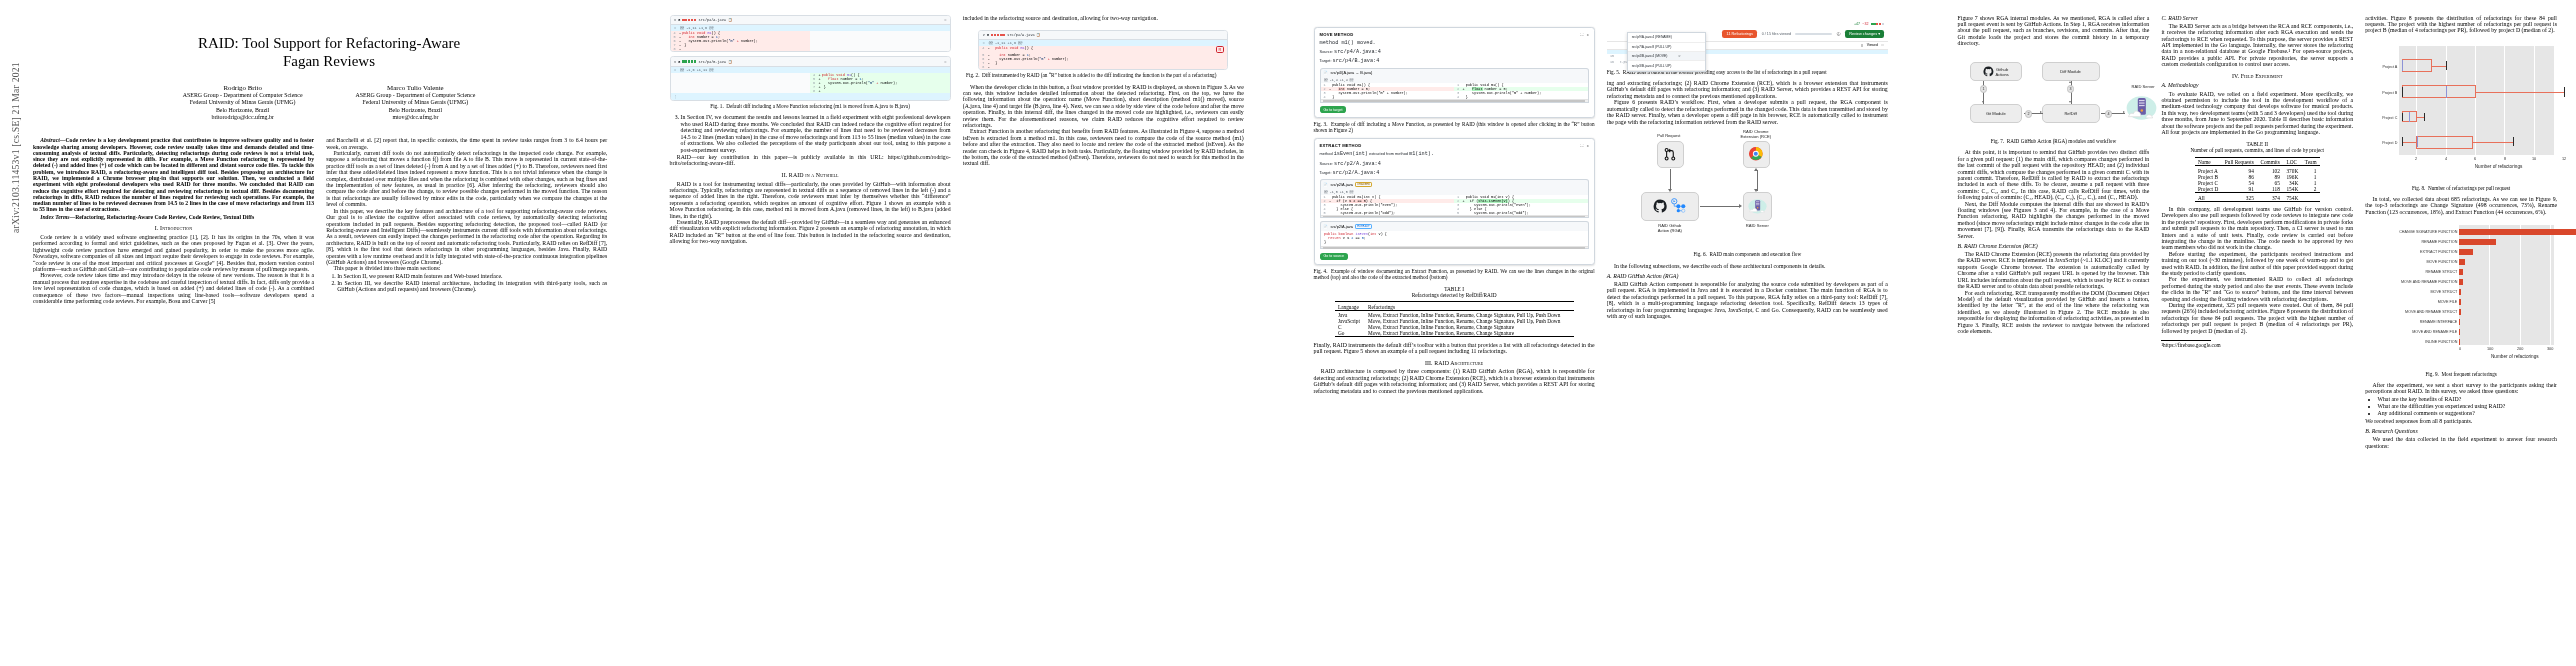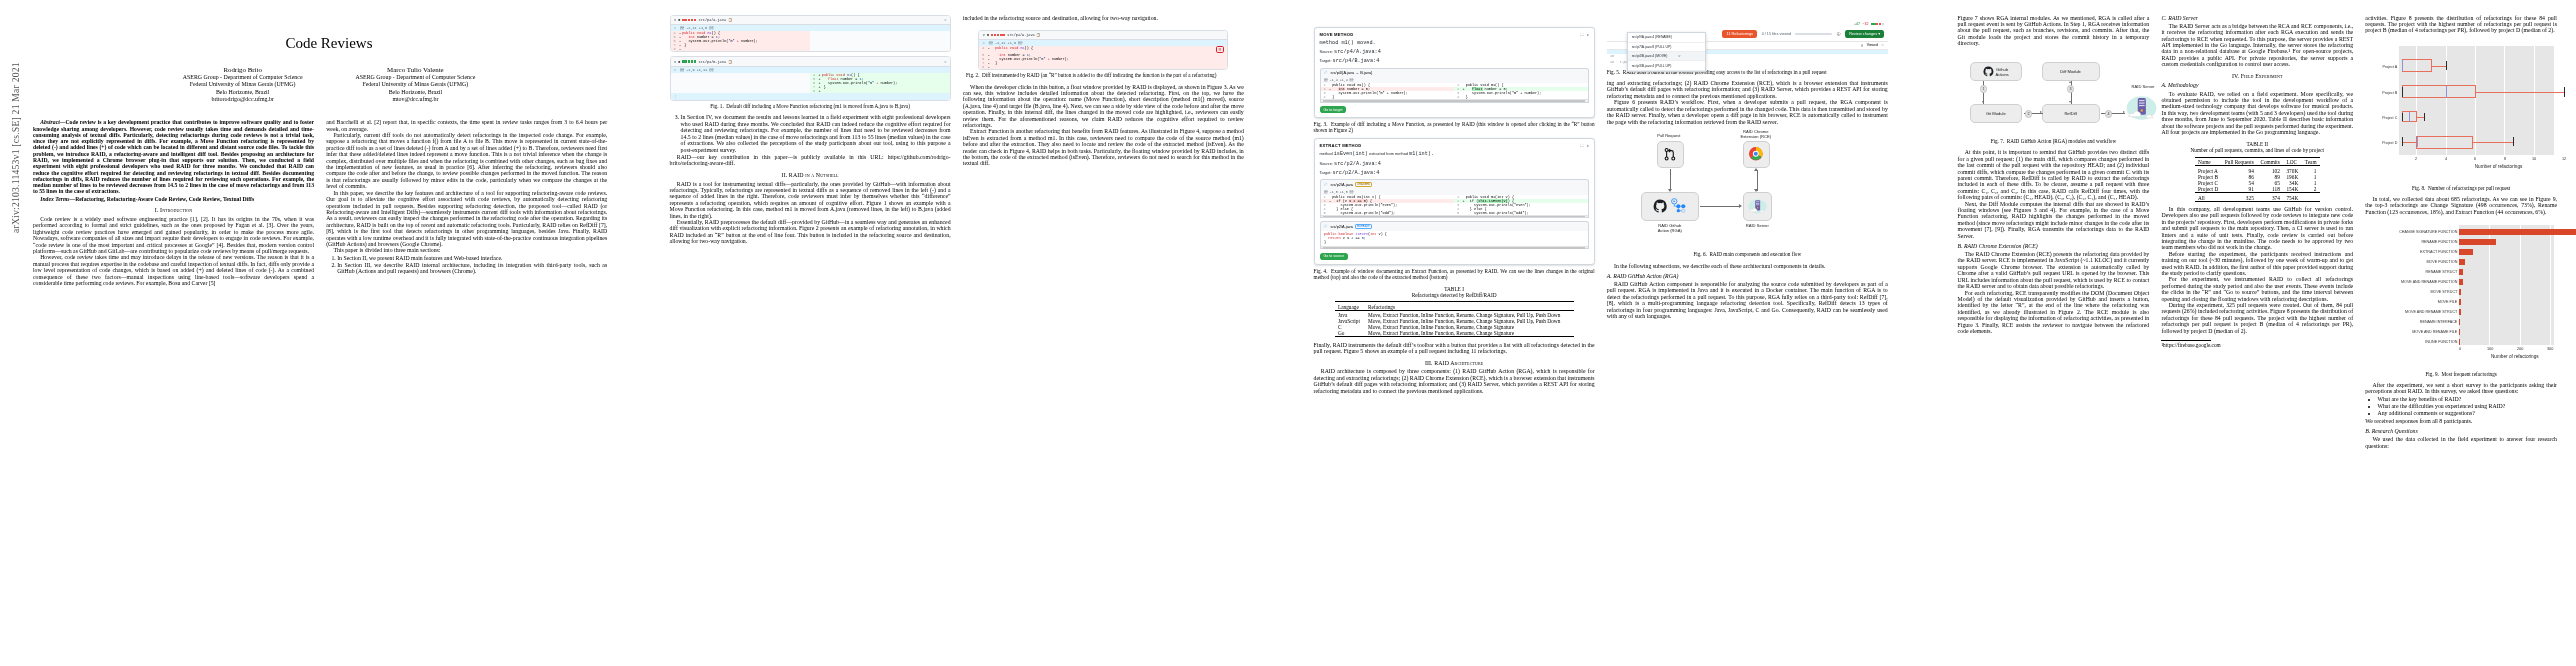"RAID: Tool Support for Refactoring-Aware" div { html: none -> <div>RAID: Tool Support for Refactoring-Aware</div> }
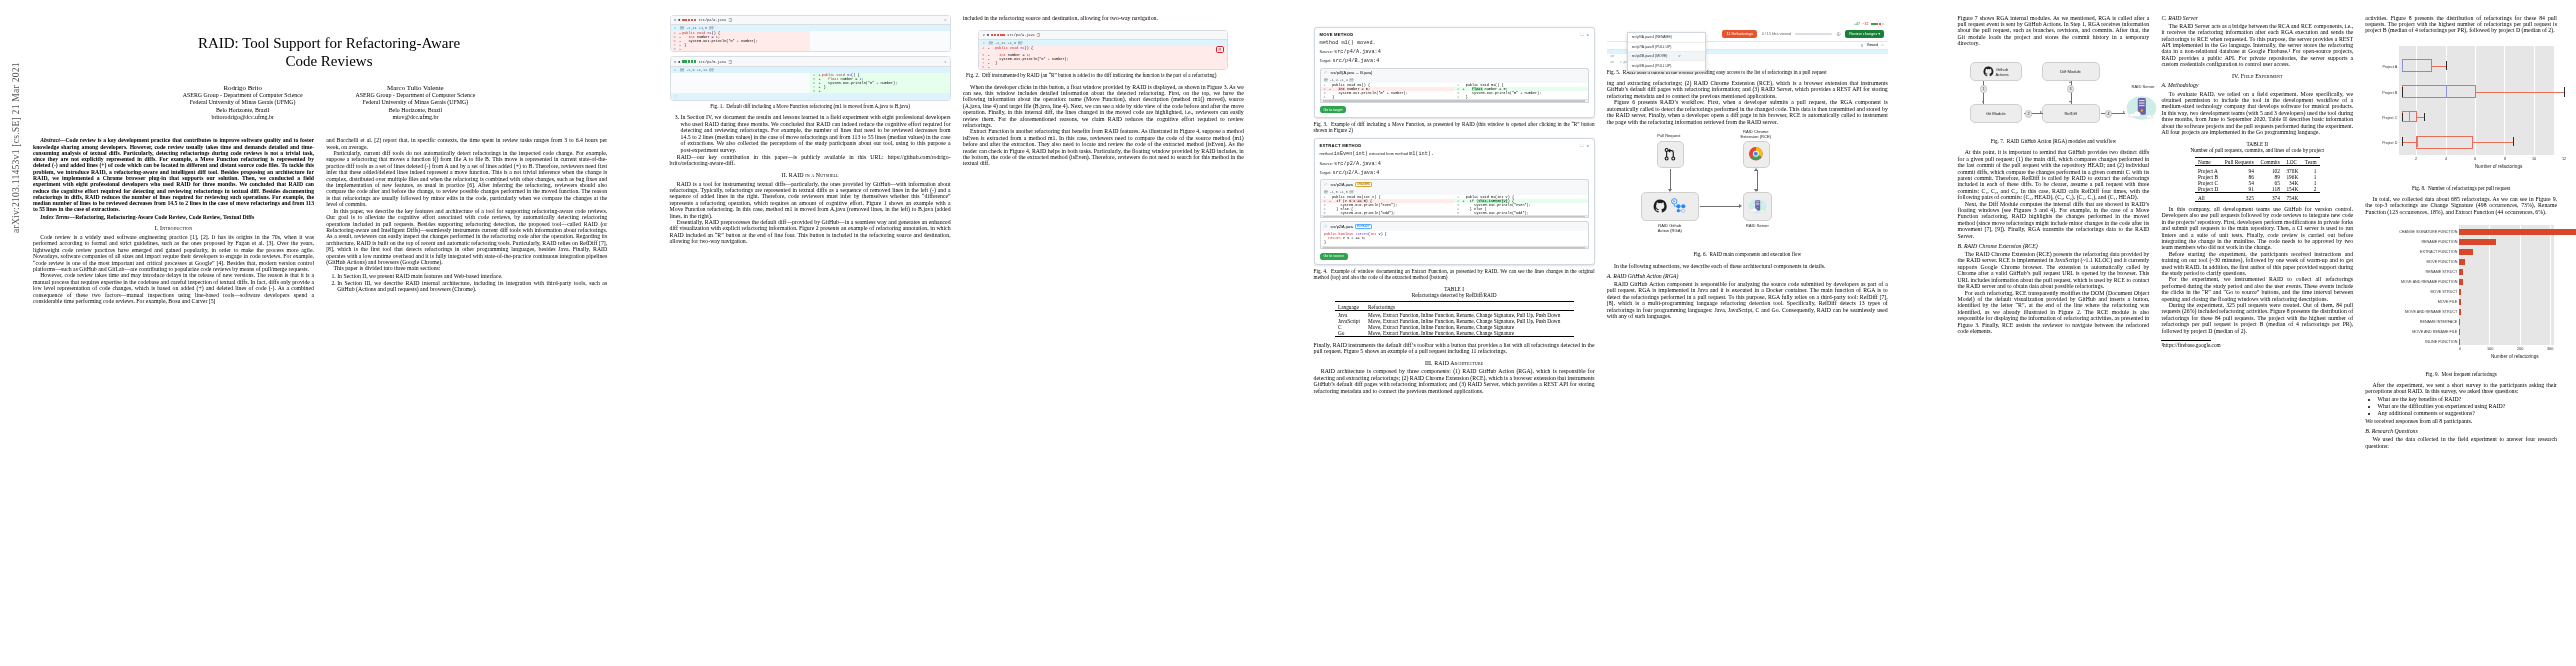"Code Reviews" div { text: Code -> Fagan }
